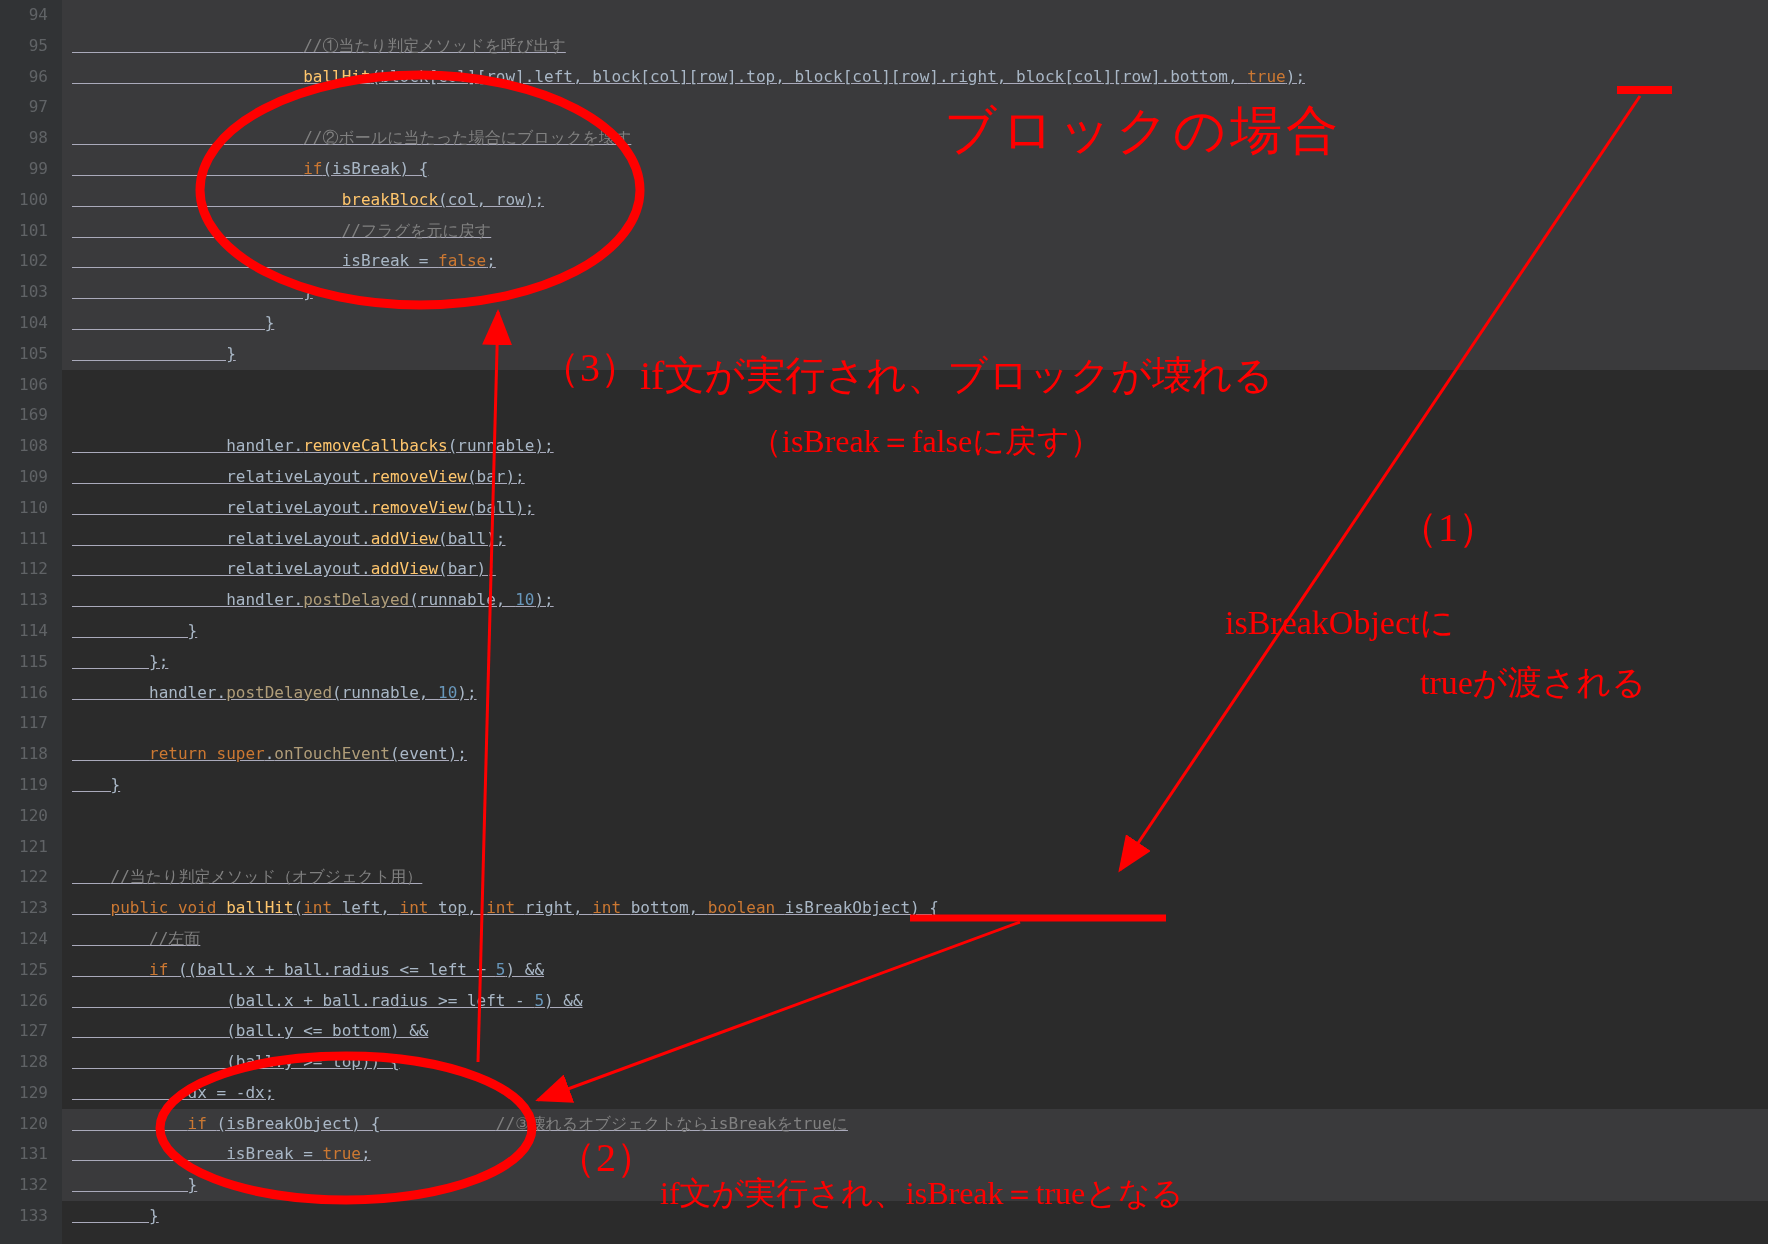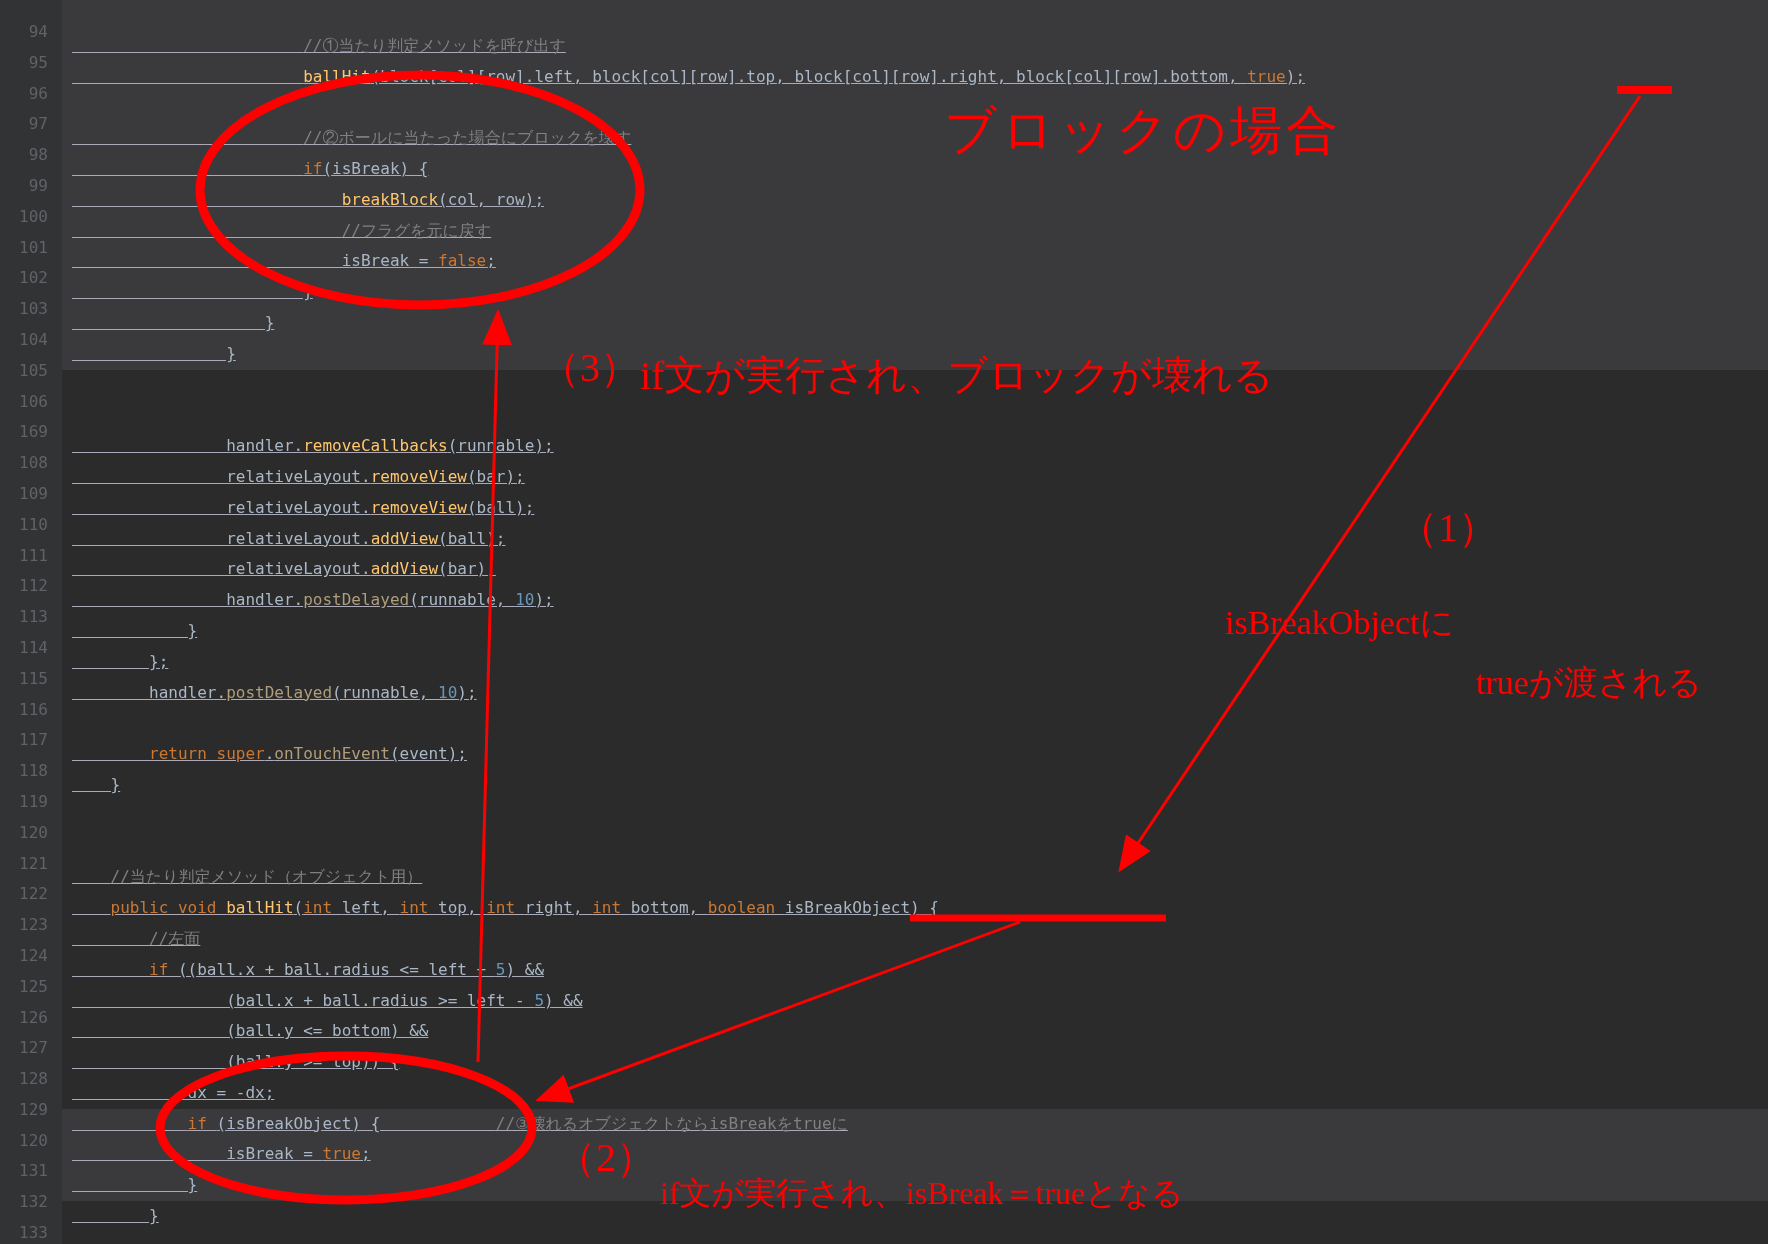"94" .gutter { padding: 17px 14px 0 6px -> 0 14px 0 6px }
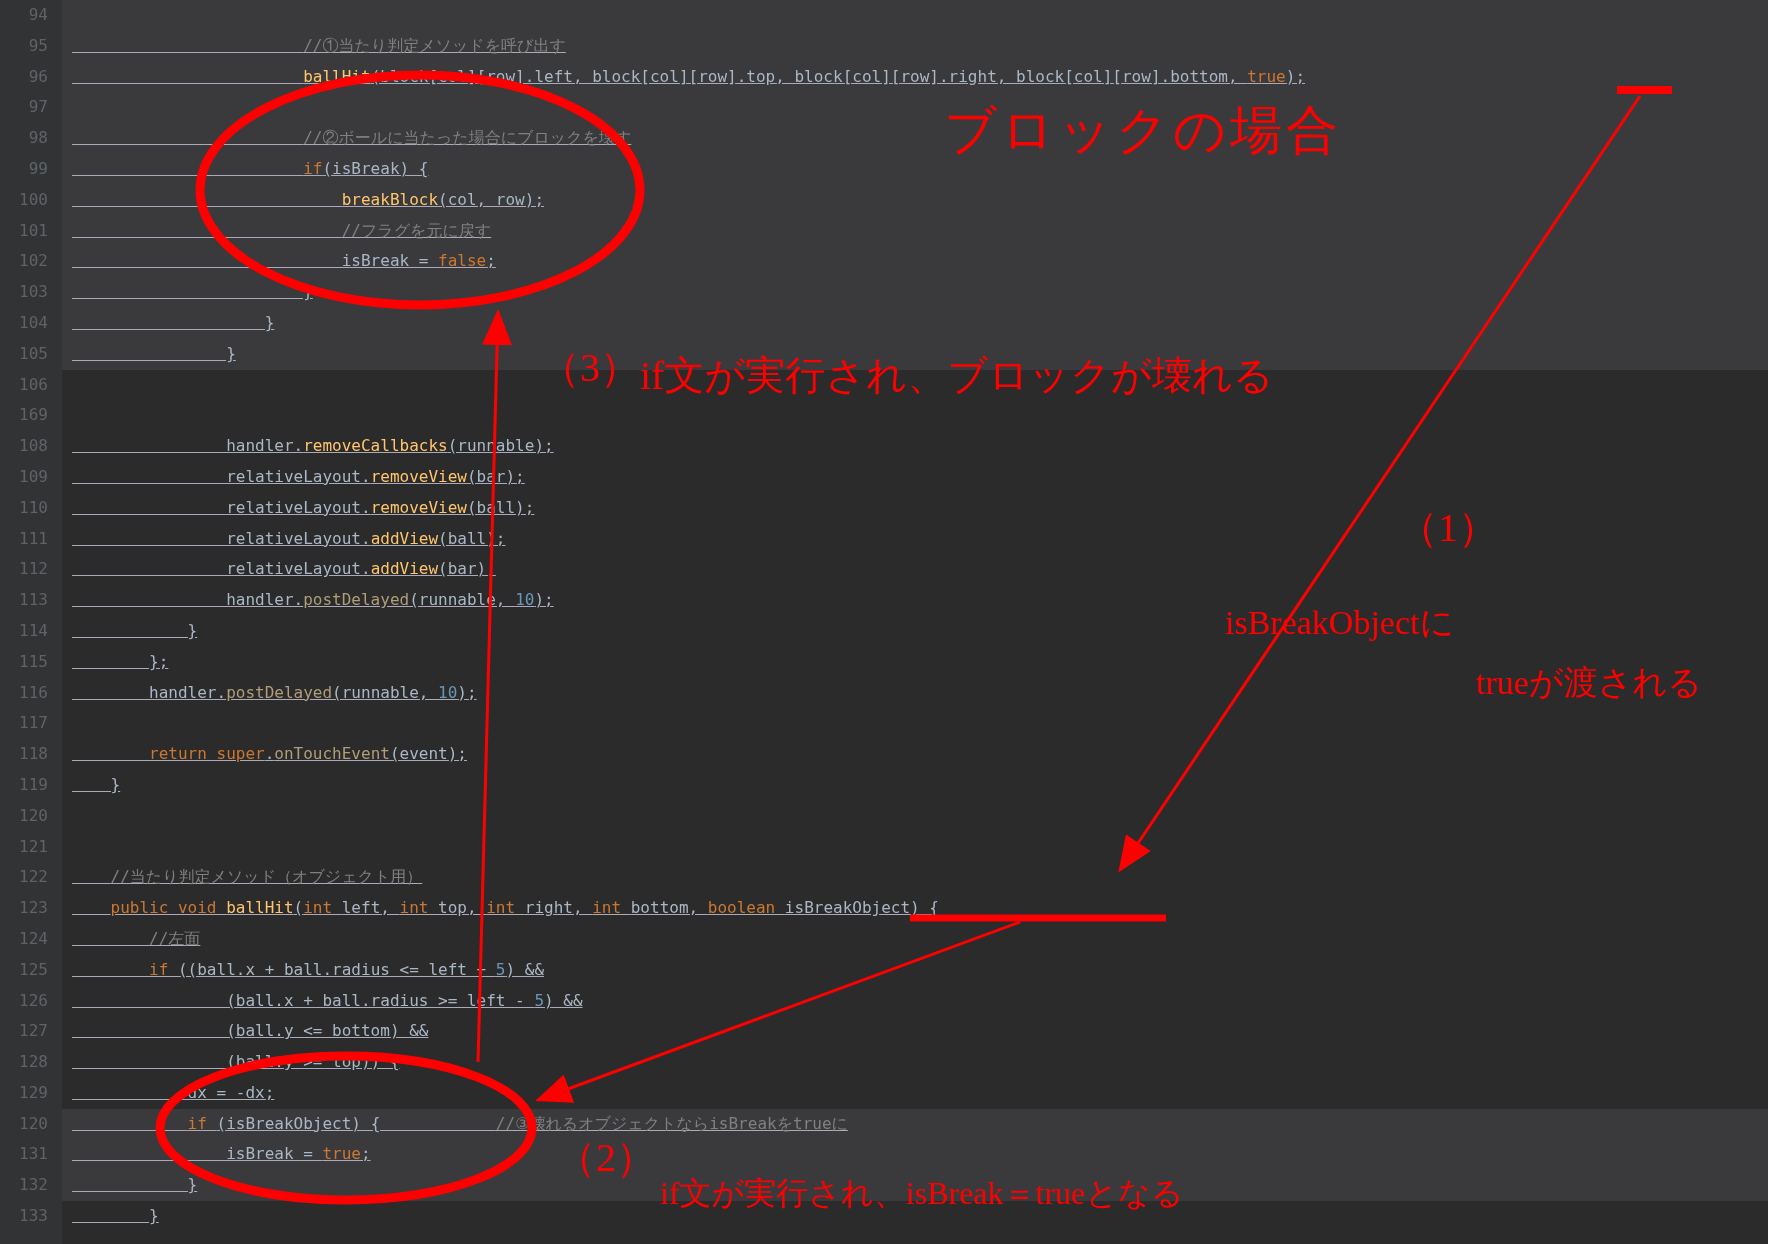"（isBreak＝falseに戻す）" div.anno-text { html: none -> <div>（isBreak＝falseに戻す）</div> }
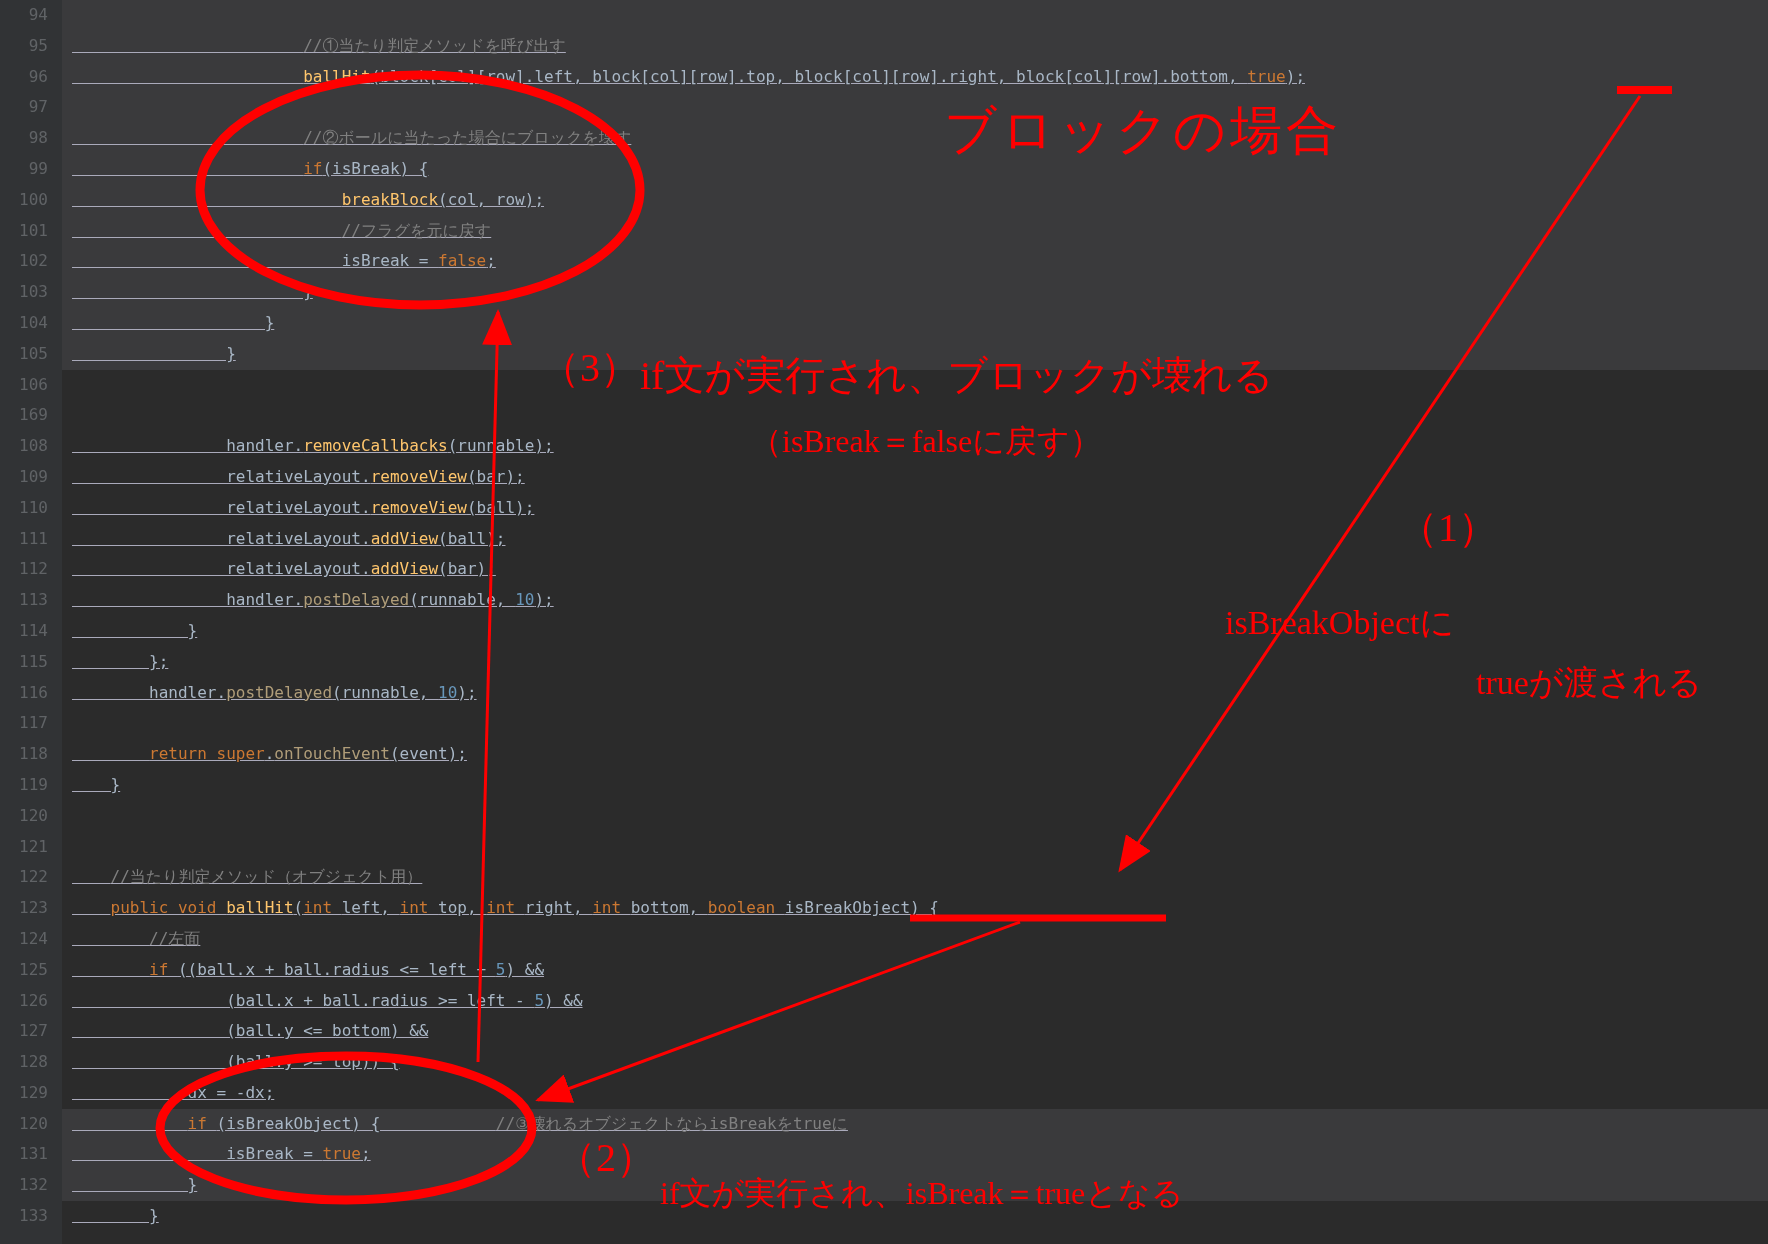"trueが渡される" div.anno-text { left: 1476px -> 1420px }
